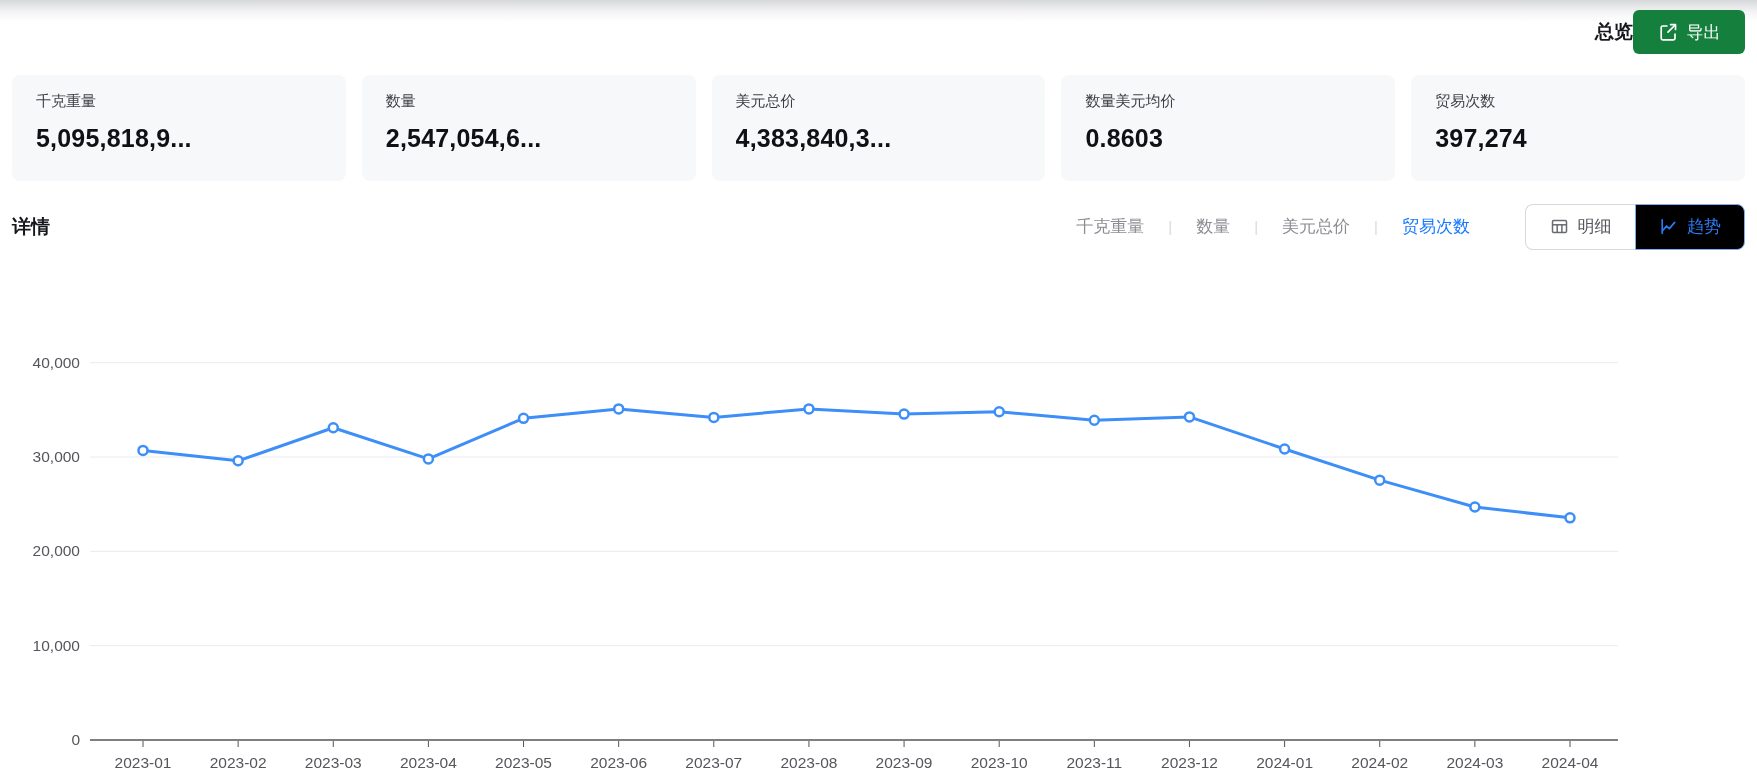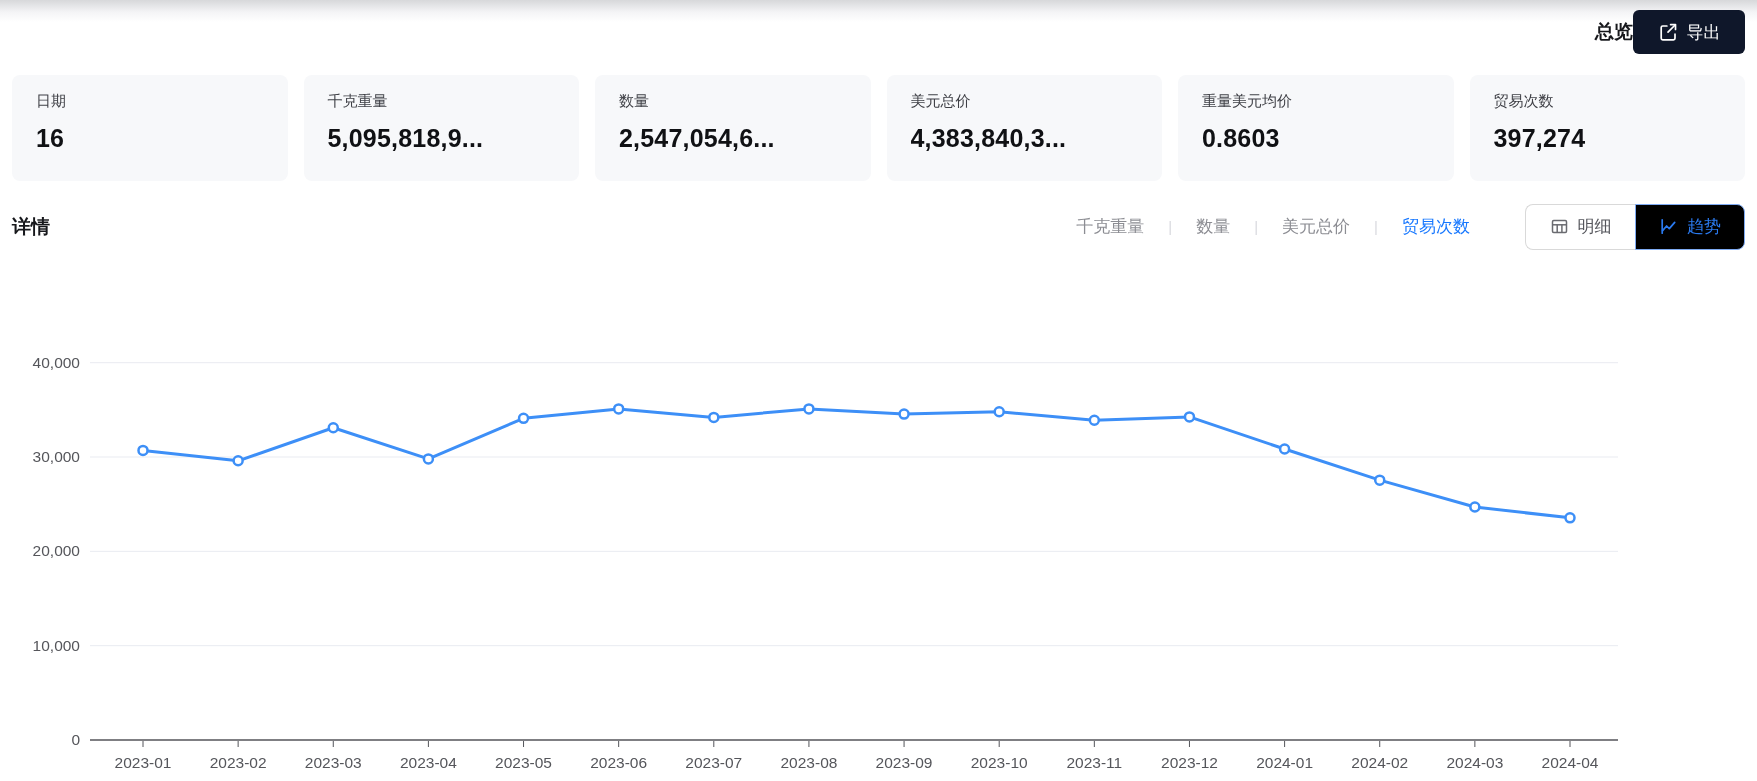"导出" .export-btn { background: #0f172a -> #15803d }
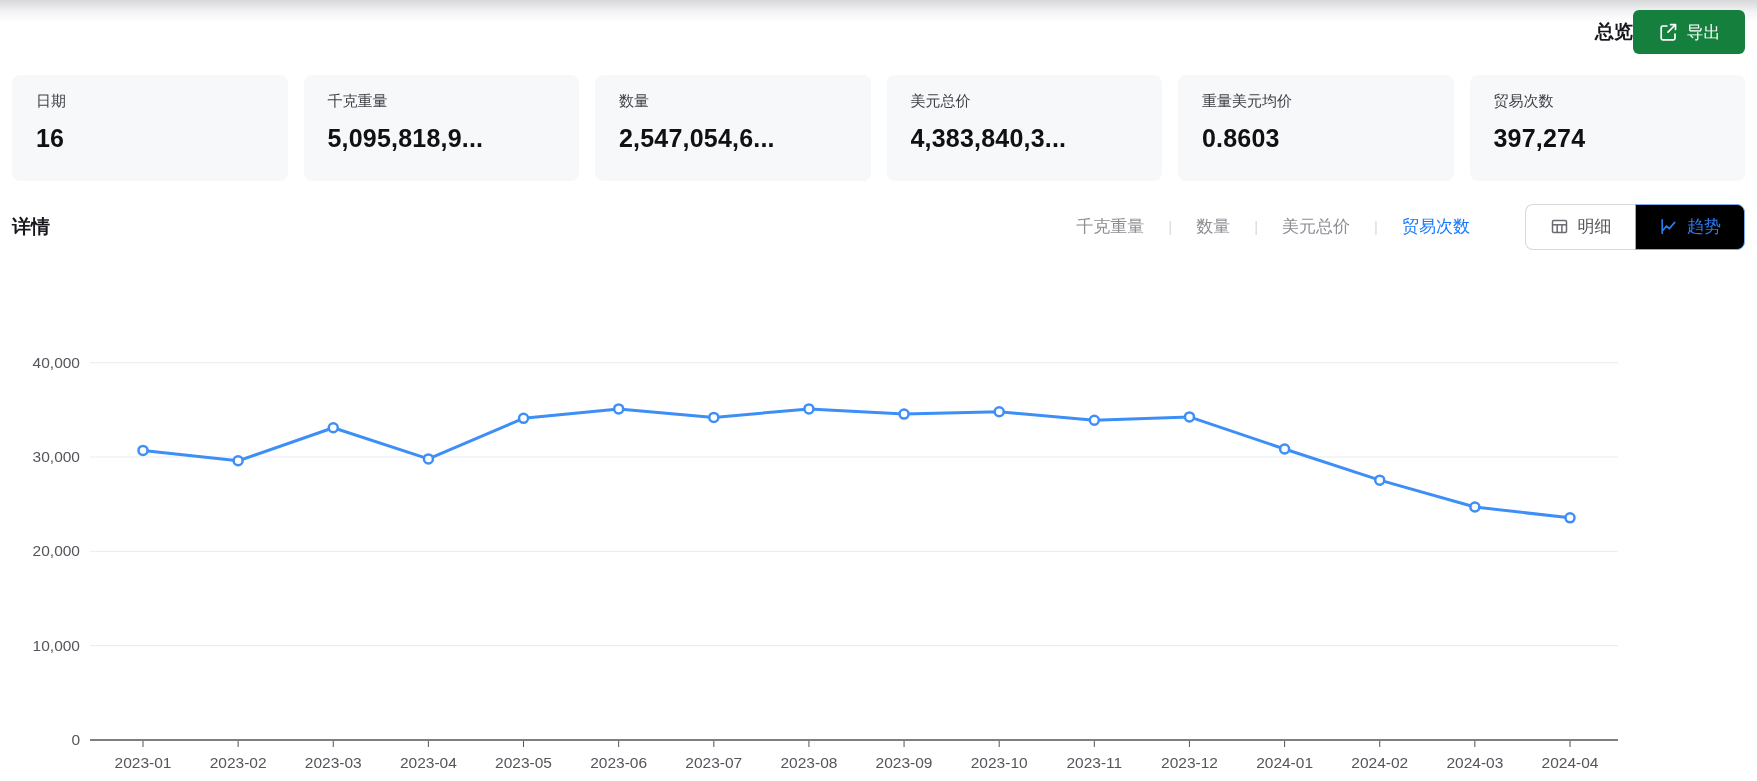"日期" div.stat-card { html: <div> <div>日期</div> <div>16</div> </div> -> none }
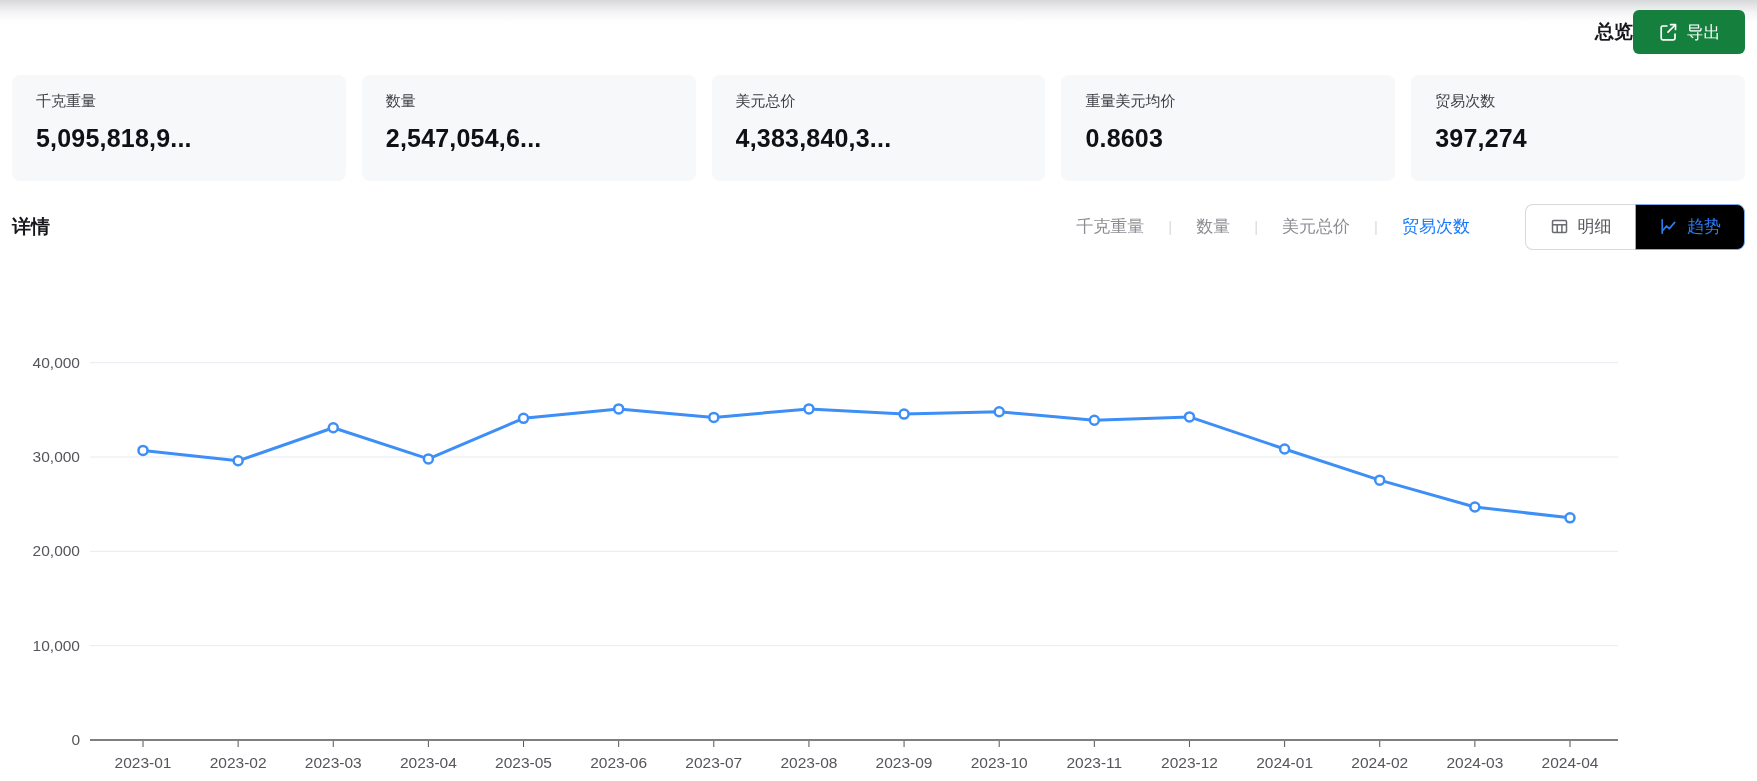"重量美元均价" div.stat-label { text: 重 -> 数 }
